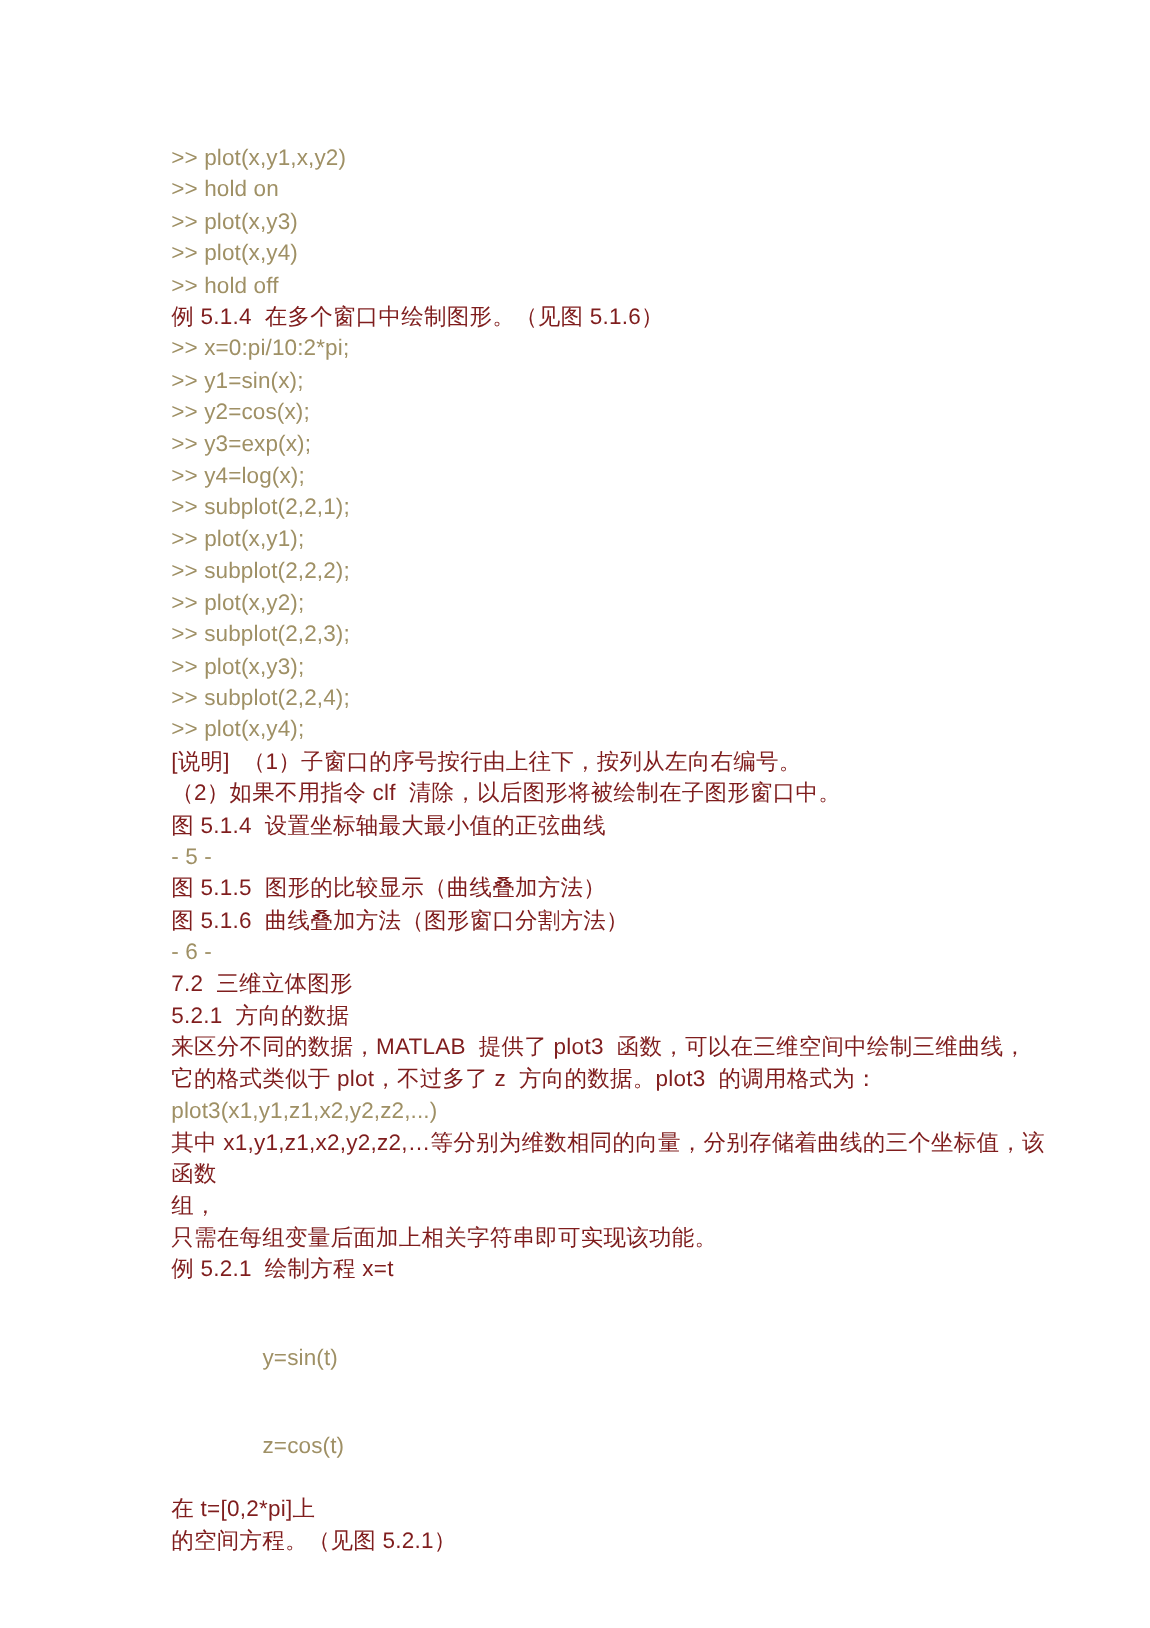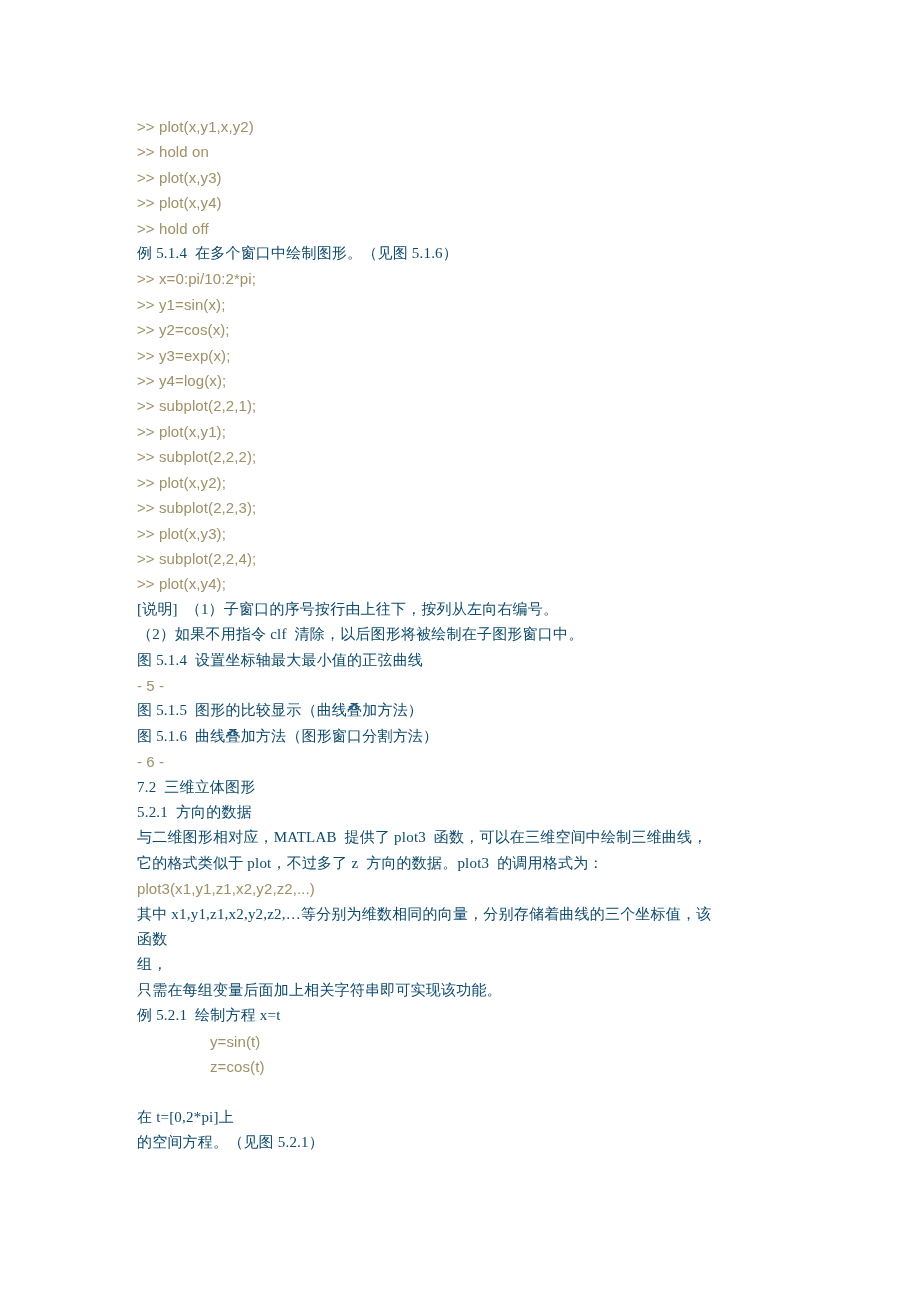">> plot(x,y1,x,y2)" .line { font-size: 15px -> 18px }
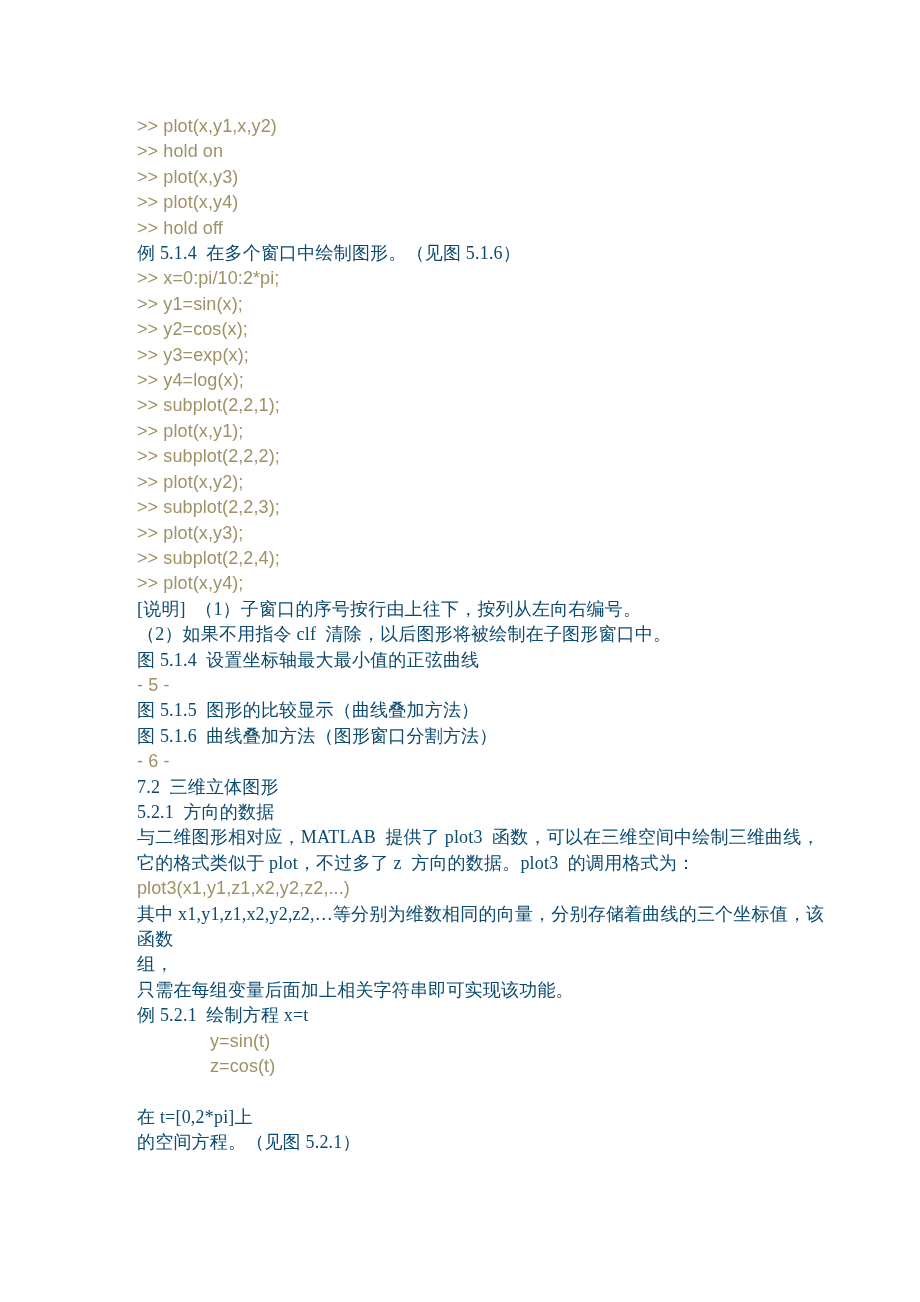"例 5.1.4 在多个窗口中绘制图形。（见图 5.1.6）" .line.cjk { color: #0c4a6e -> #7f1d1d; font-family: Liberation Serif, serif -> none }
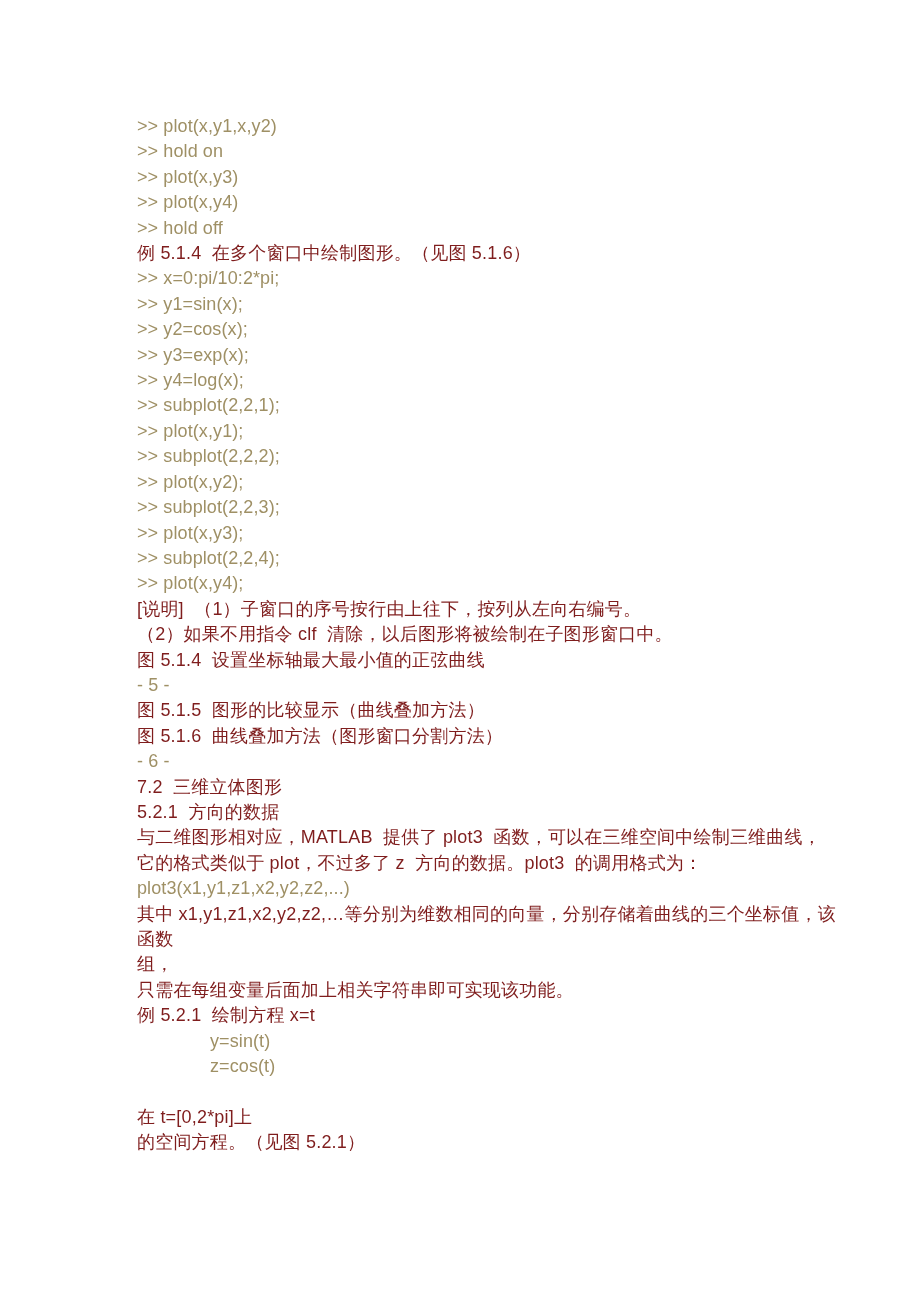"与二维图形相对应，MATLAB 提供了 plot3" div.line { text: 与二维图形相对应 -> 来区分不同的数据 }
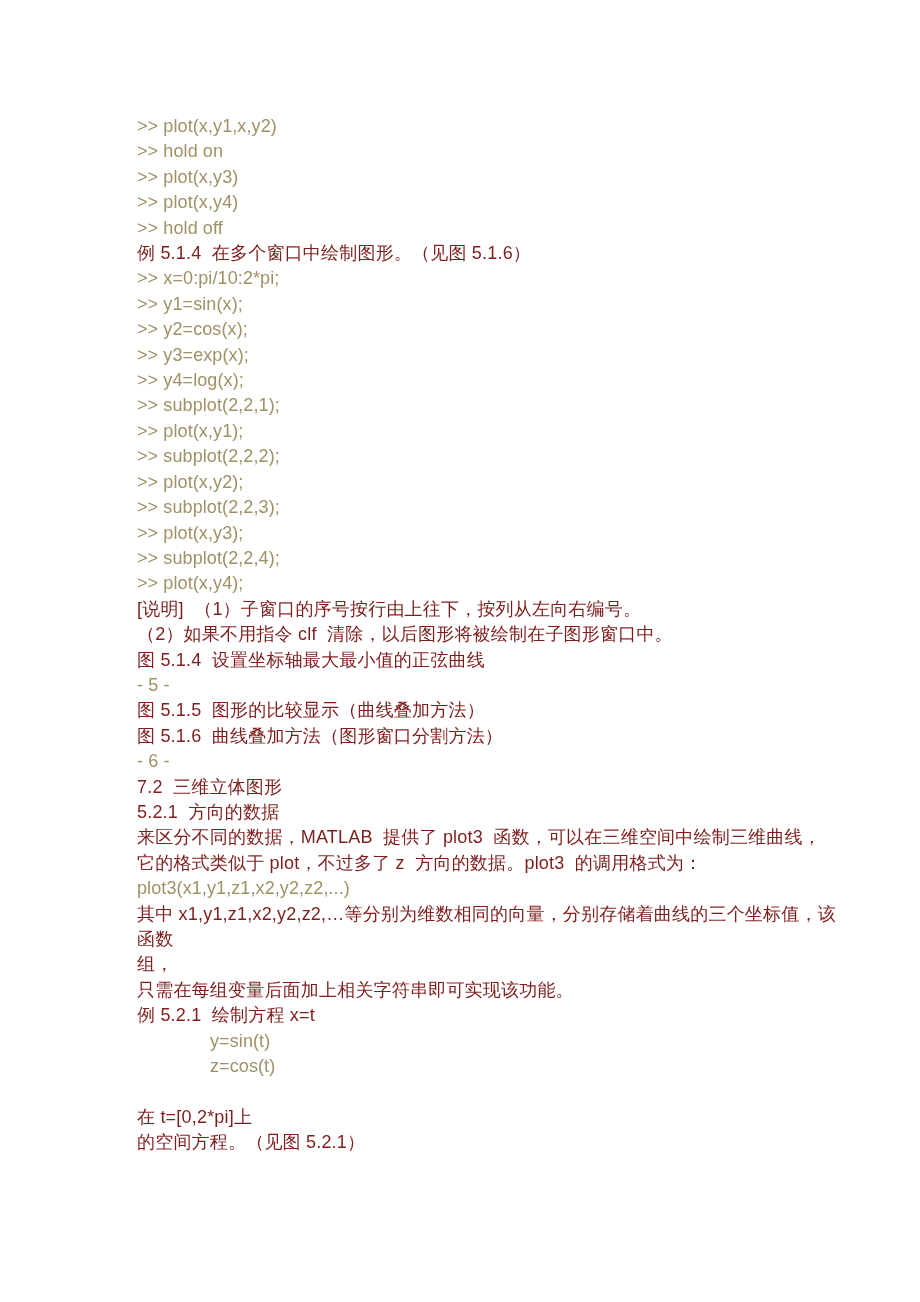"y=sin(t)" .line.indent-1 { margin-top: none -> 45px }
